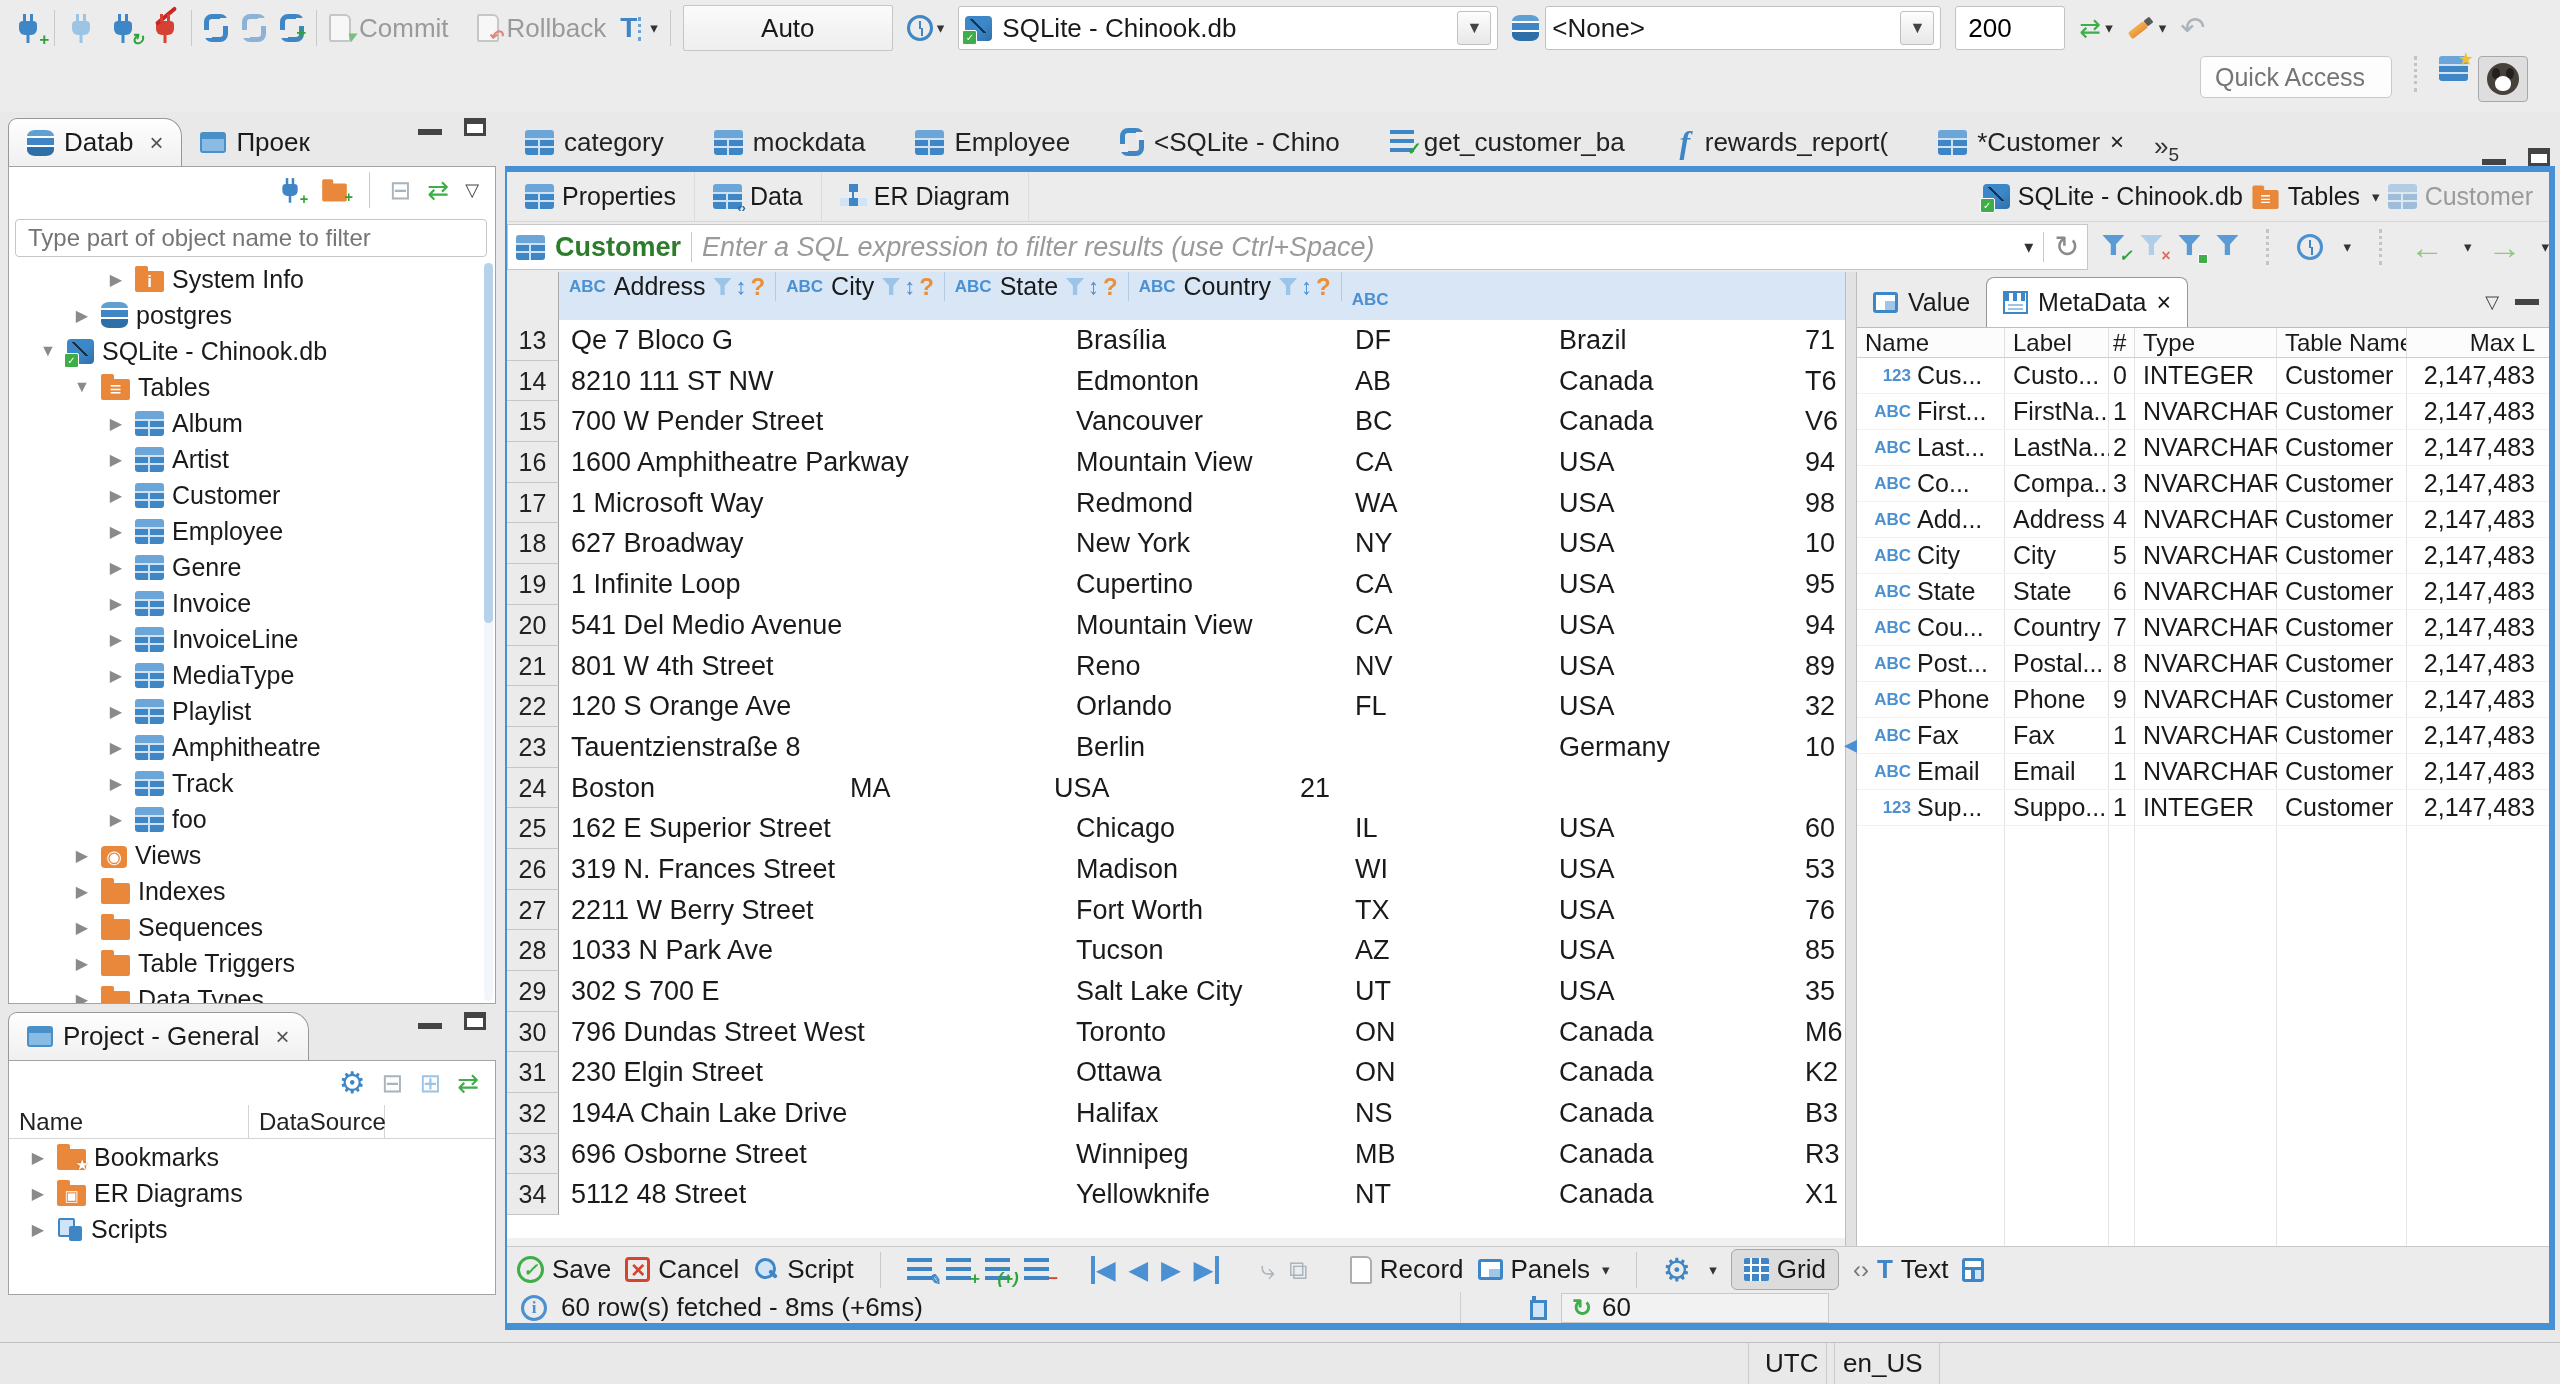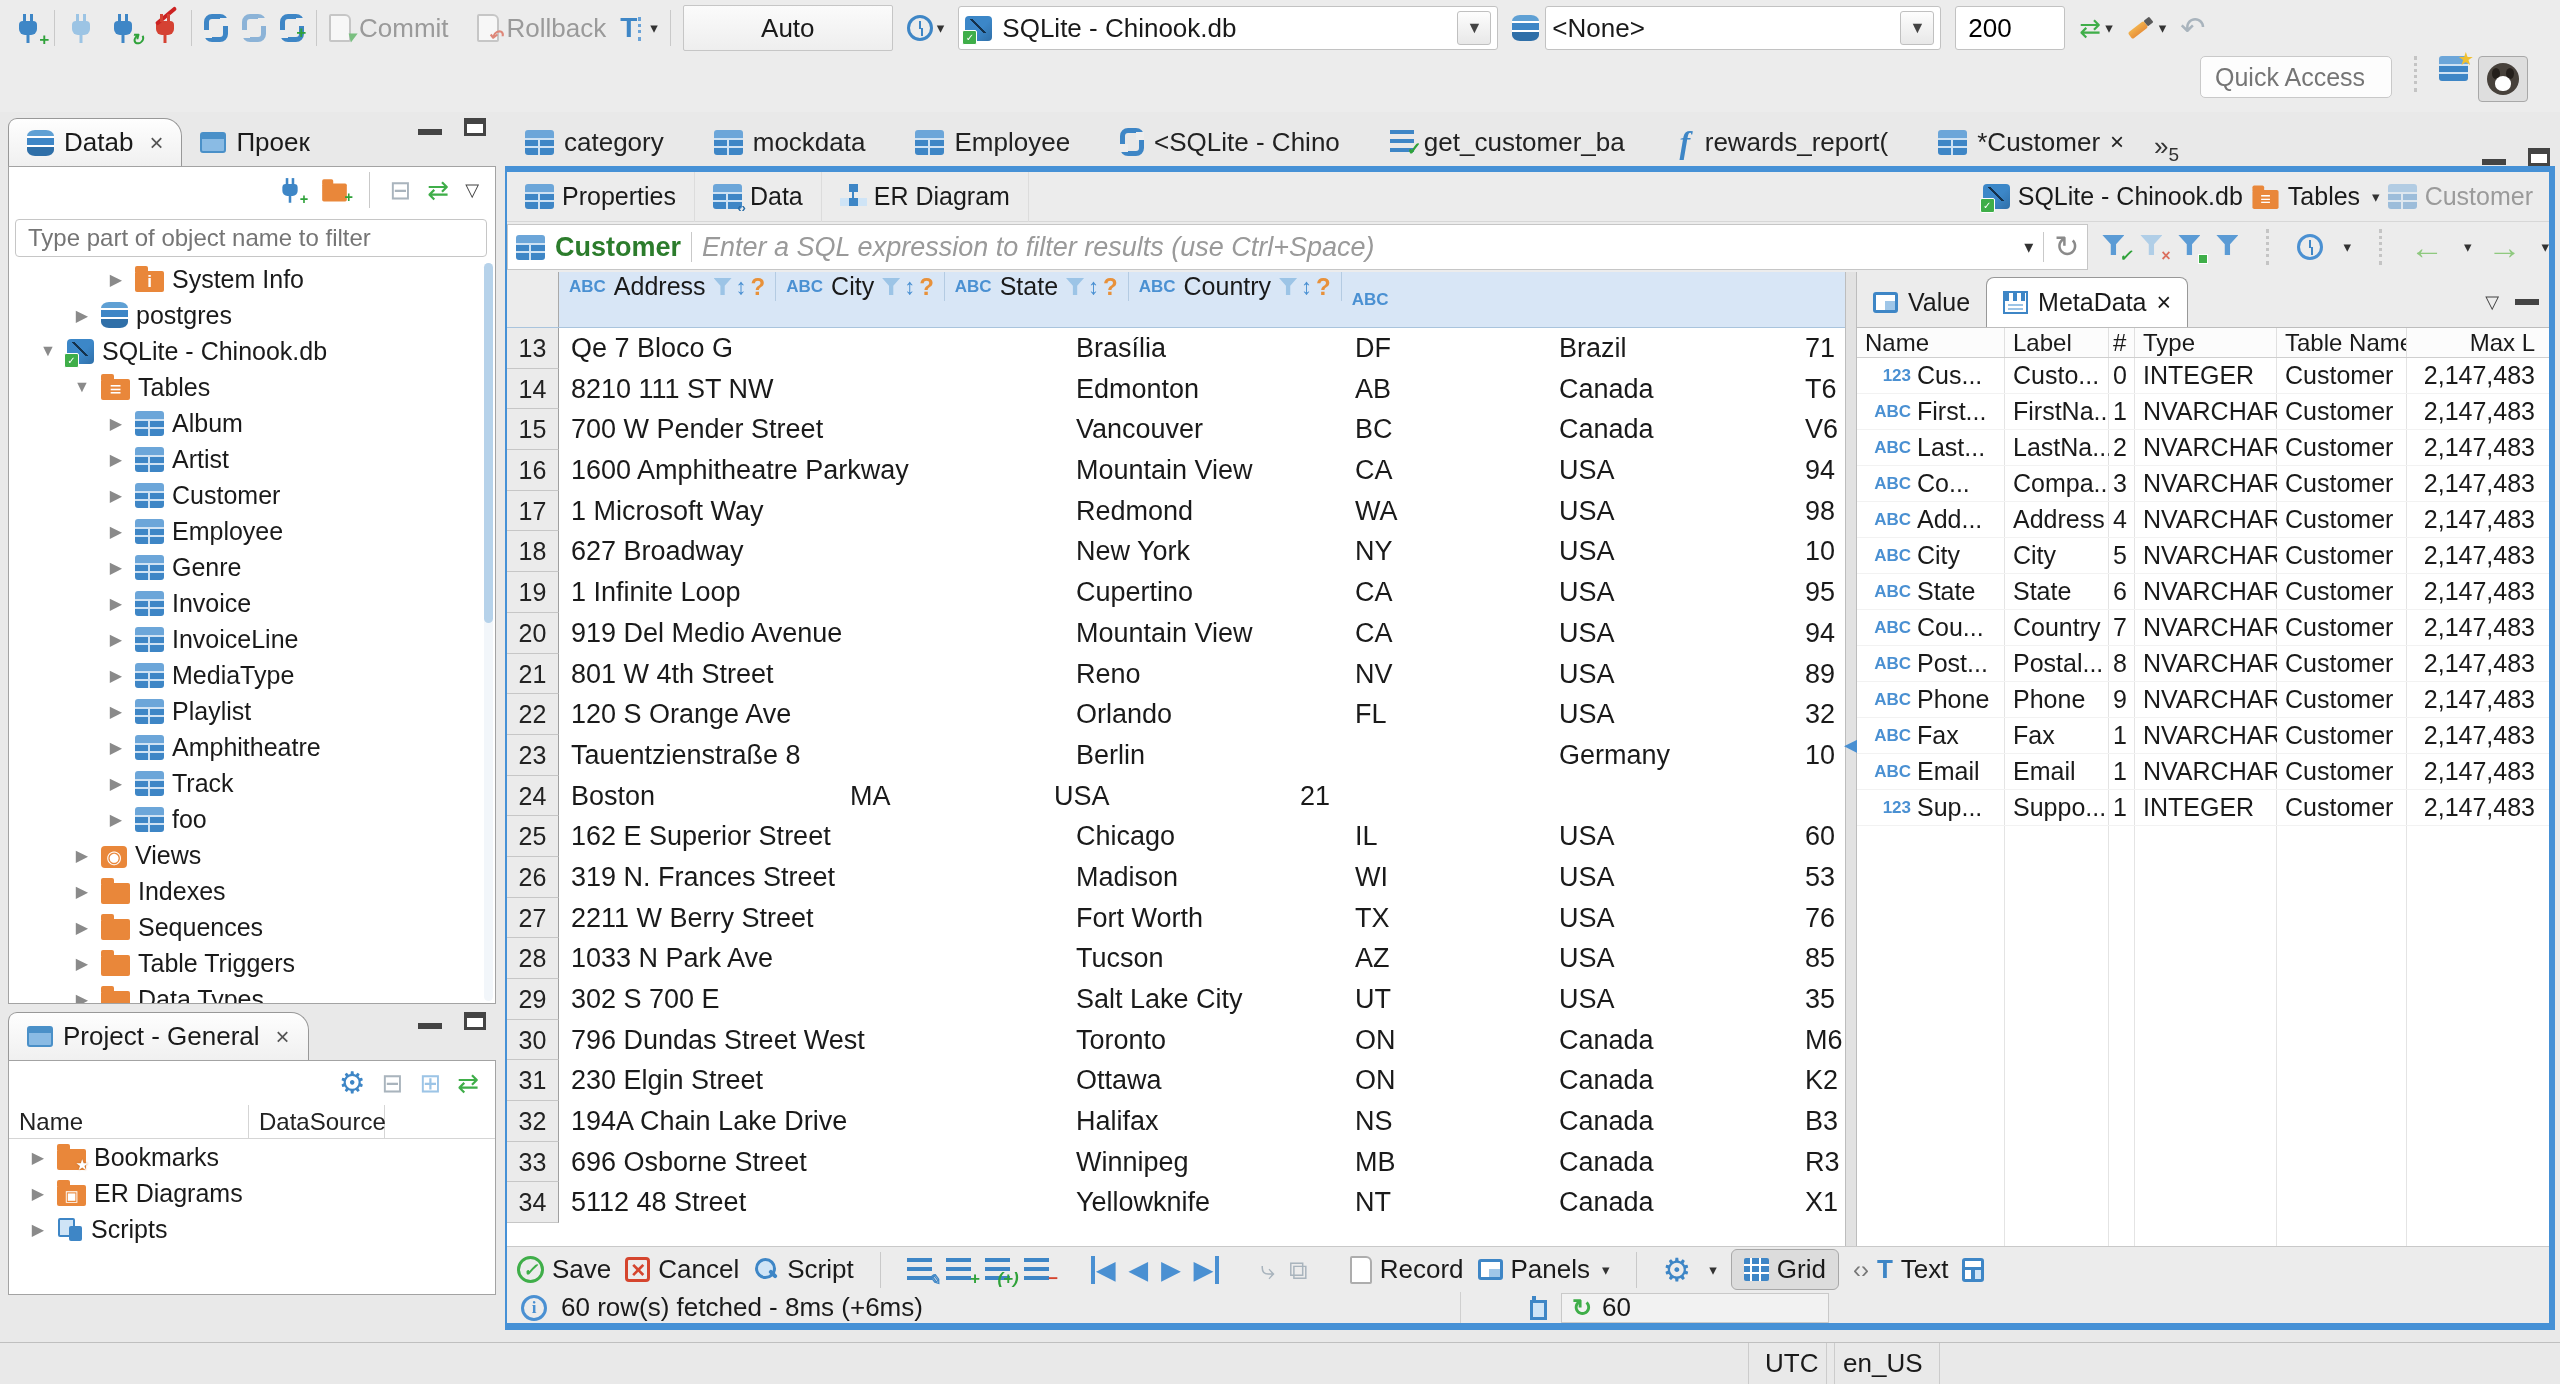"13" #gridrows { top: 328px -> 320px }
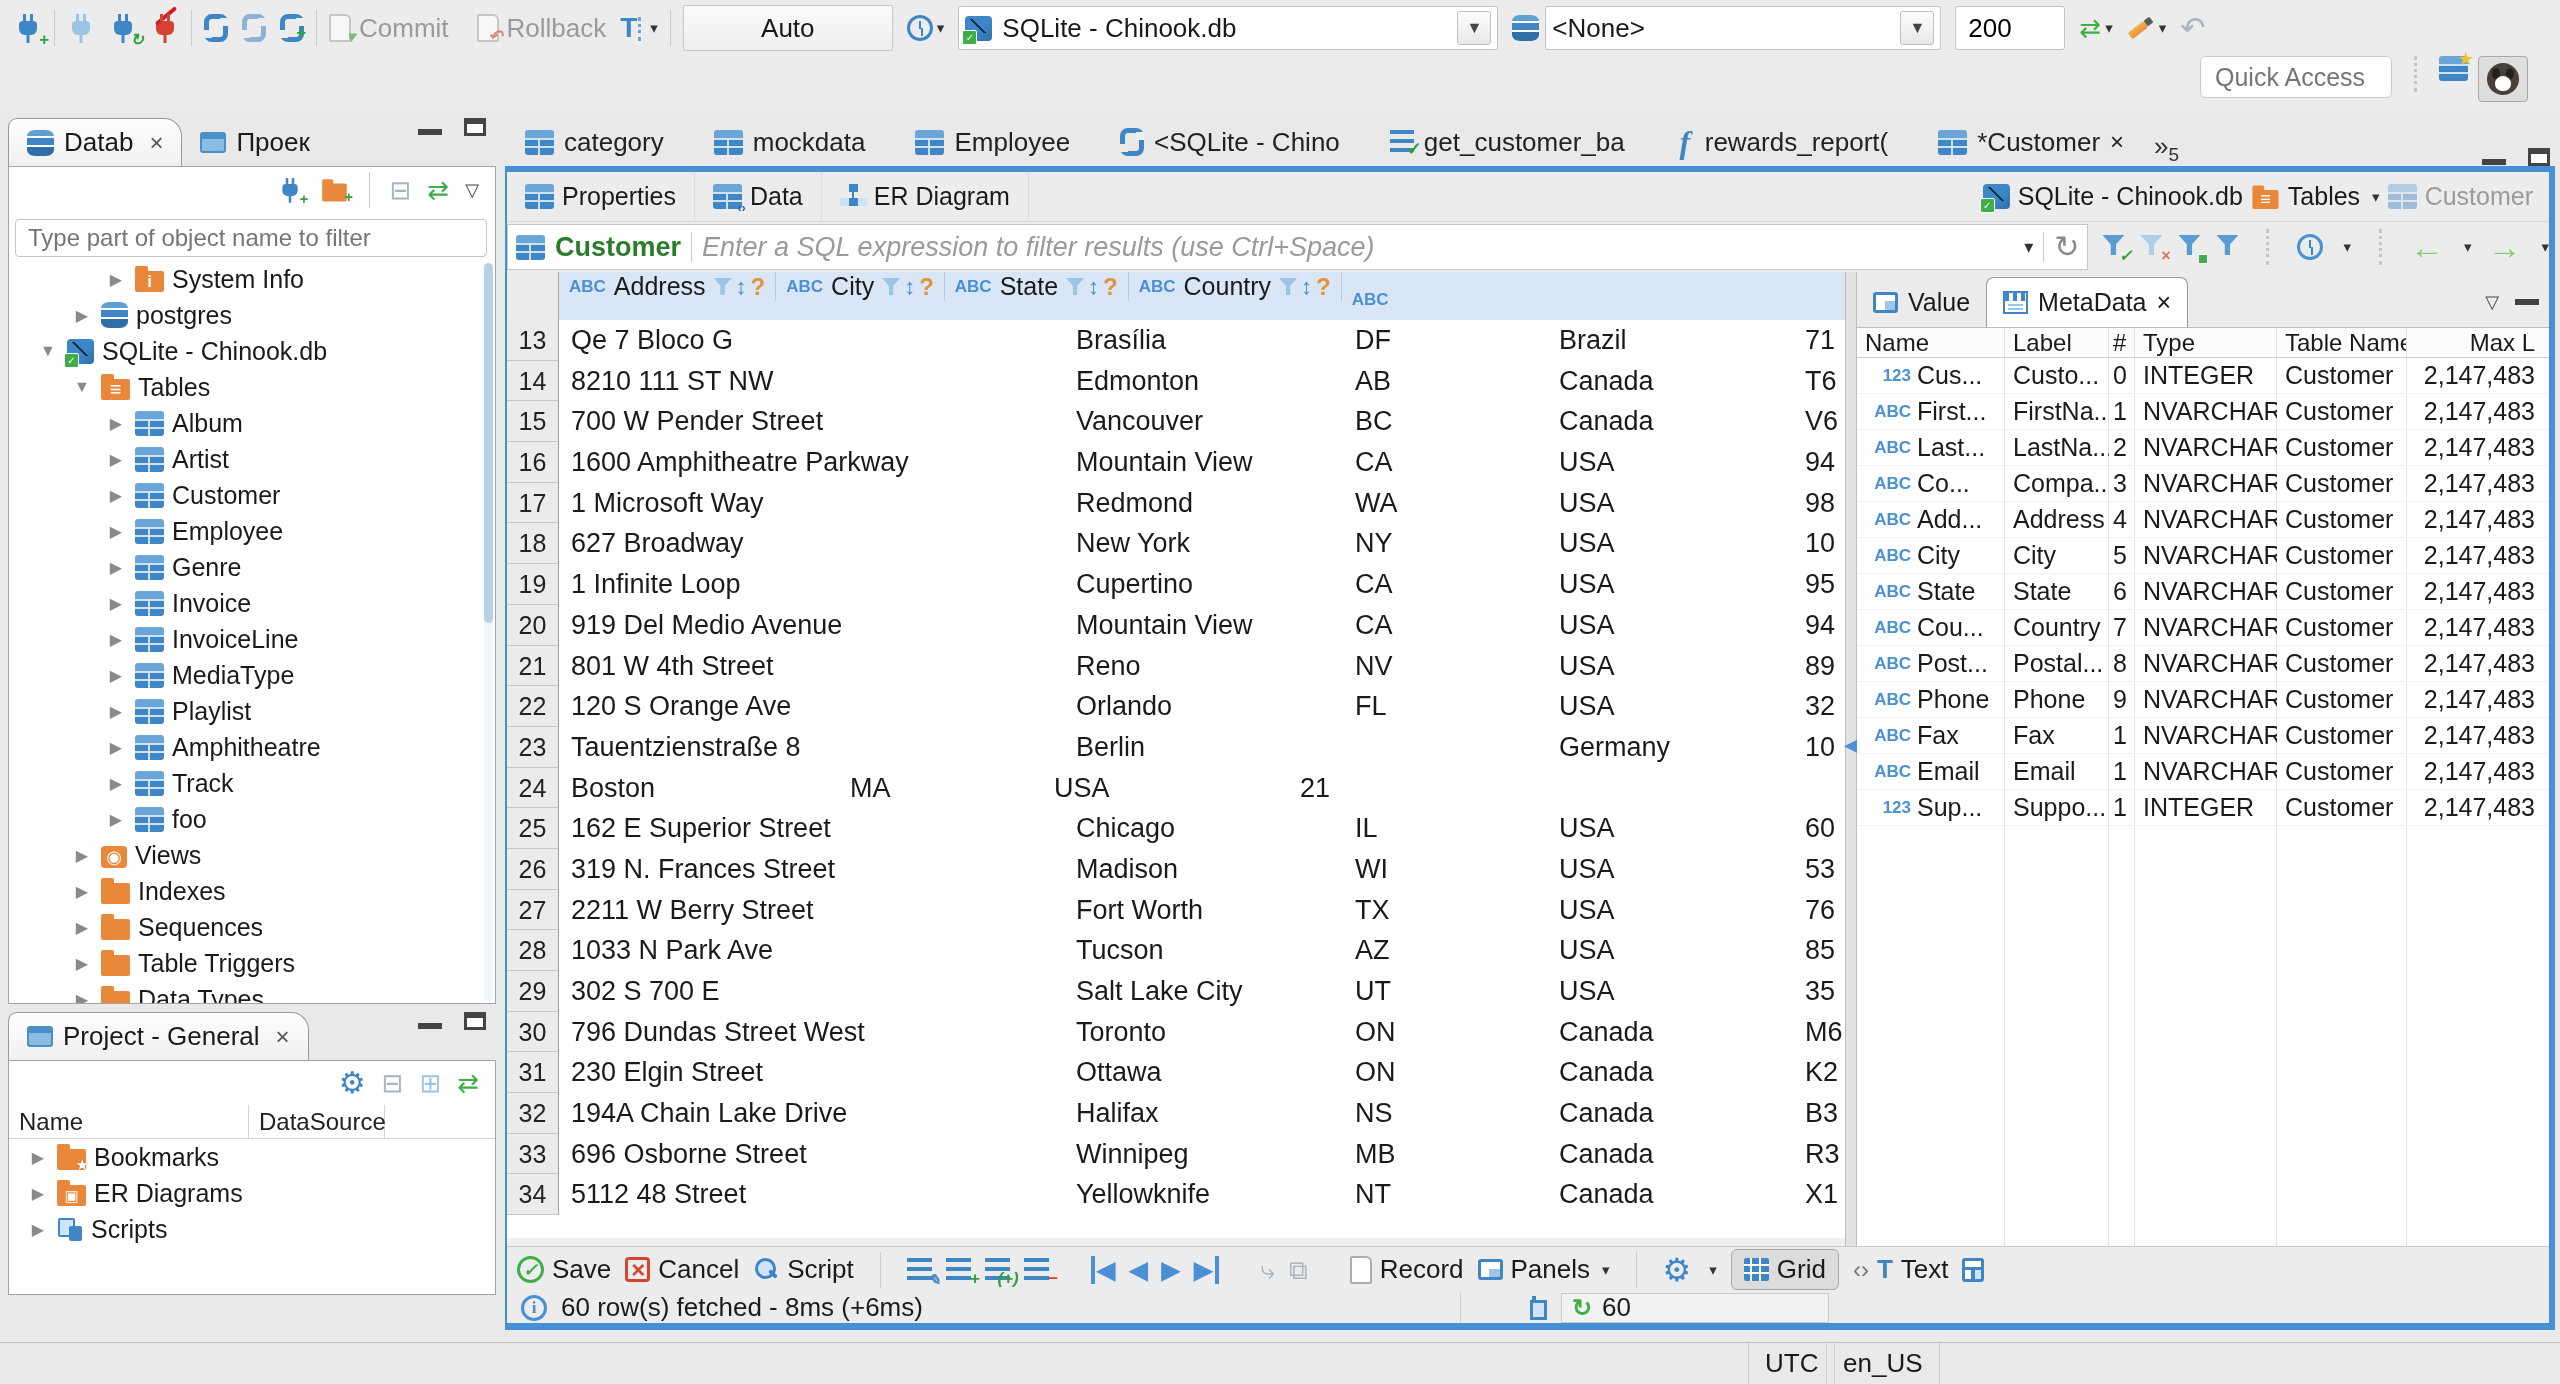"919 Del Medio Avenue" div.gcell { text: 919 -> 541 }
